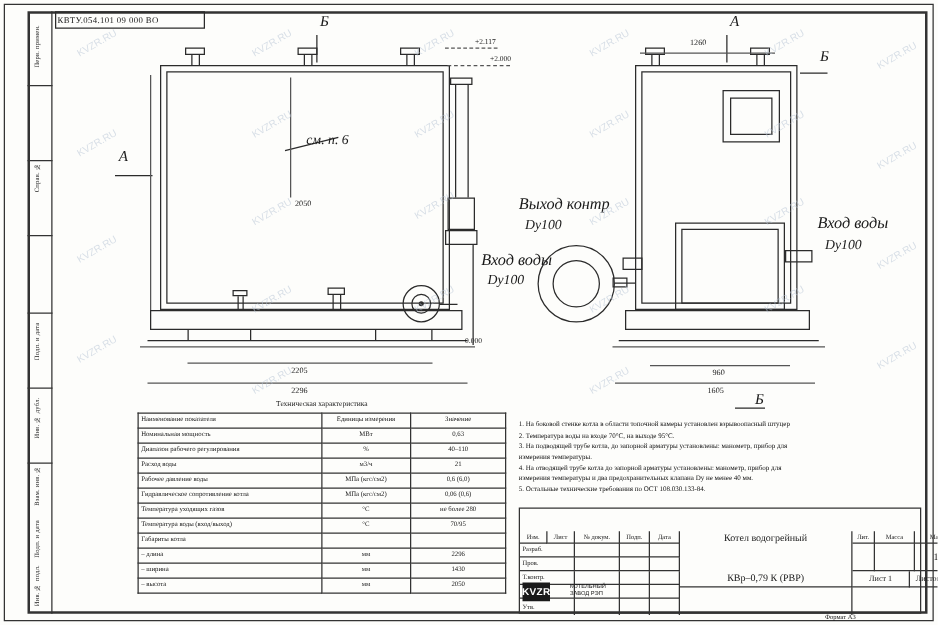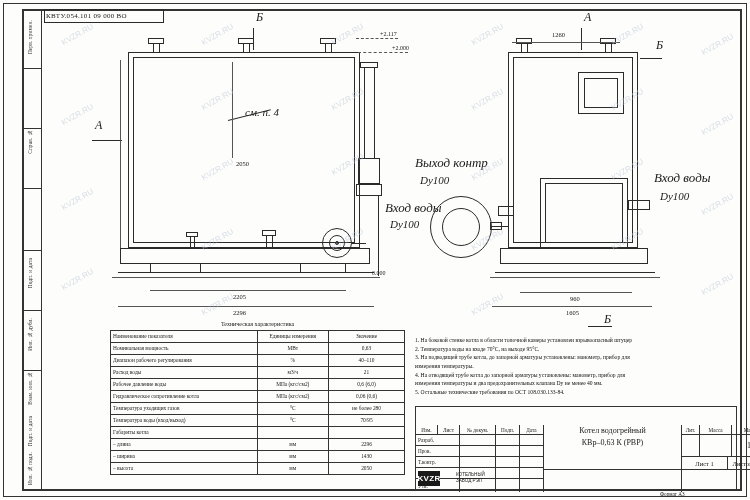"см. п. 4" div.lbl-i { text: 4 -> 6 }
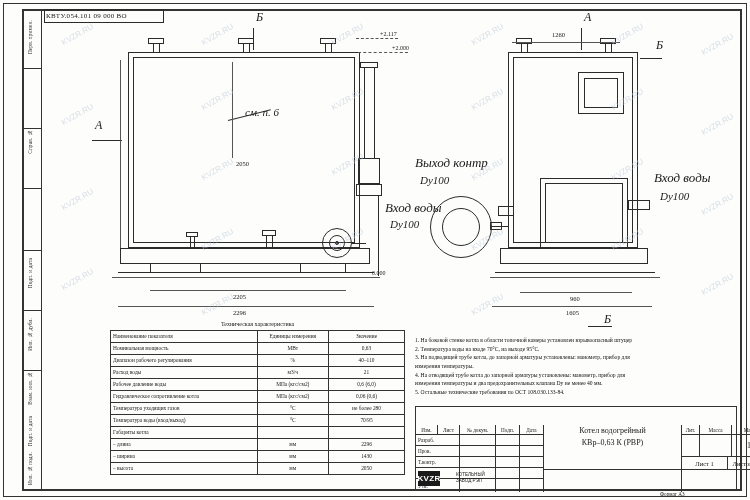"Котел водогрейный" div.cellbox { justify-content: flex-start -> space-between }
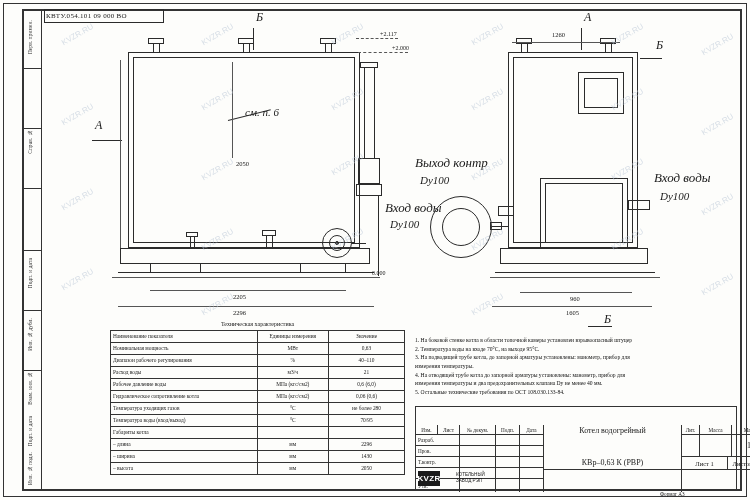"КВр–0,63 К (РВР)" span { text: 0,63 -> 0,79 }
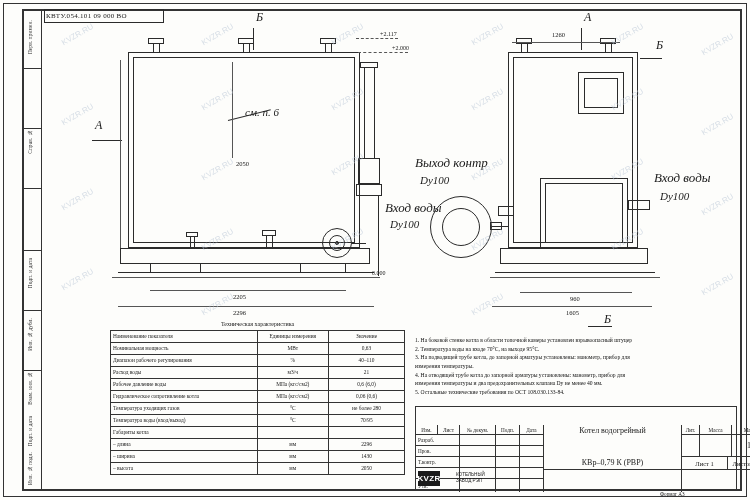"KVZR" .logo { align-items: center -> flex-start }
